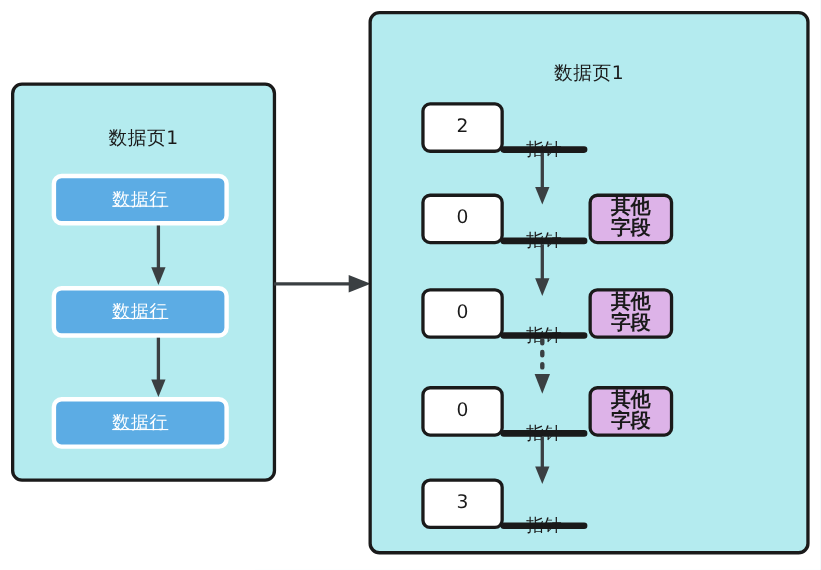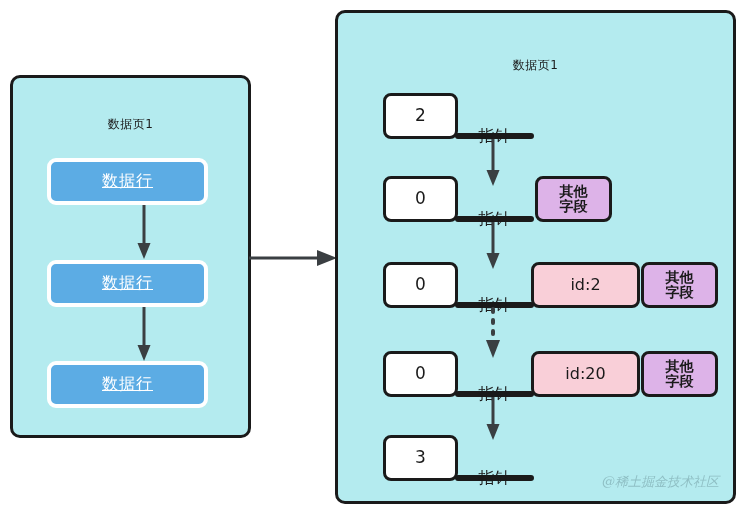"数据页1" .panel-title { font-size: 12px -> 17px }
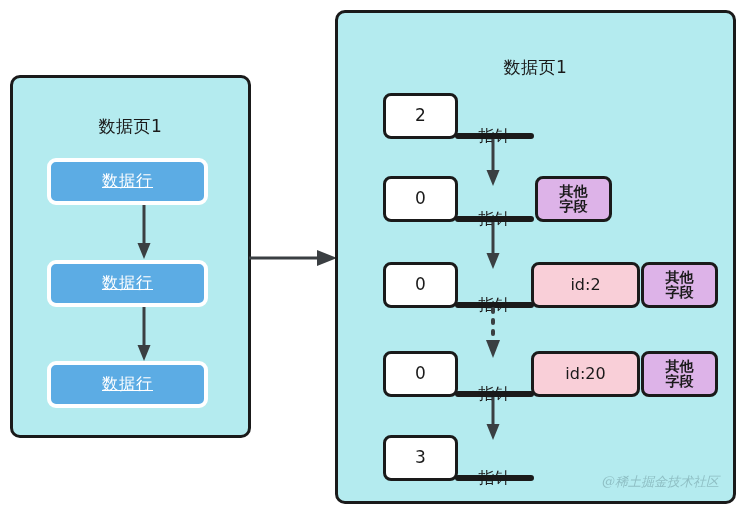"其他" .cell-other { font-size: 14px -> 18px }
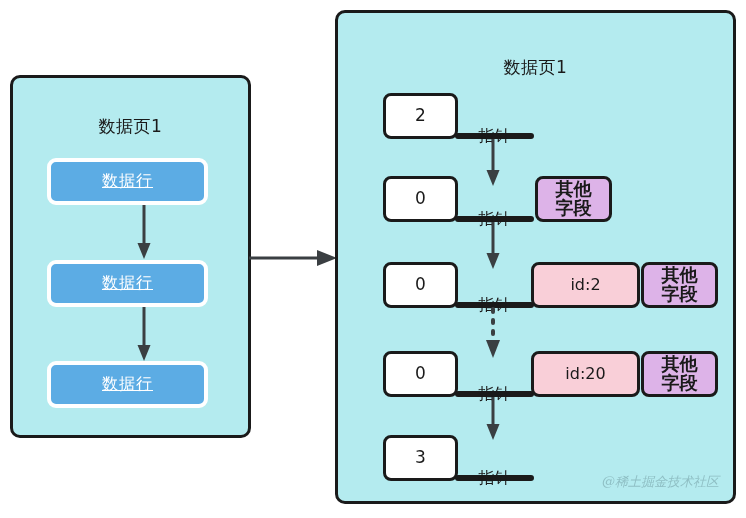"id:2" div.cell { html: <div>id:2</div> -> none }
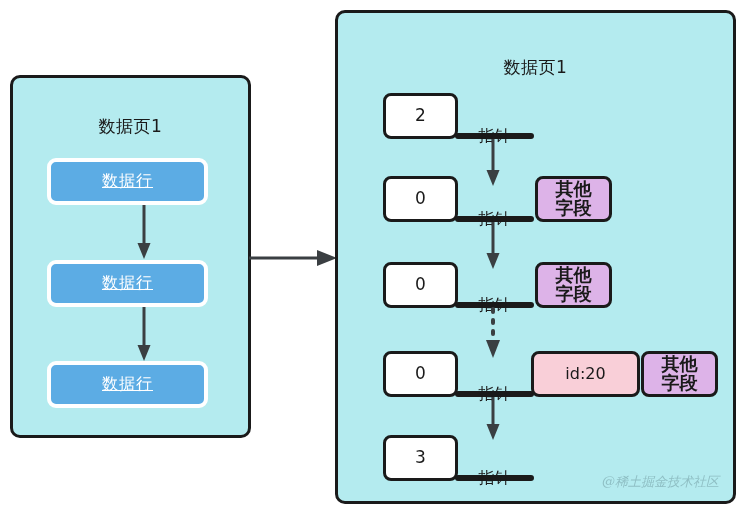"id:20" div.cell { html: <div>id:20</div> -> none }
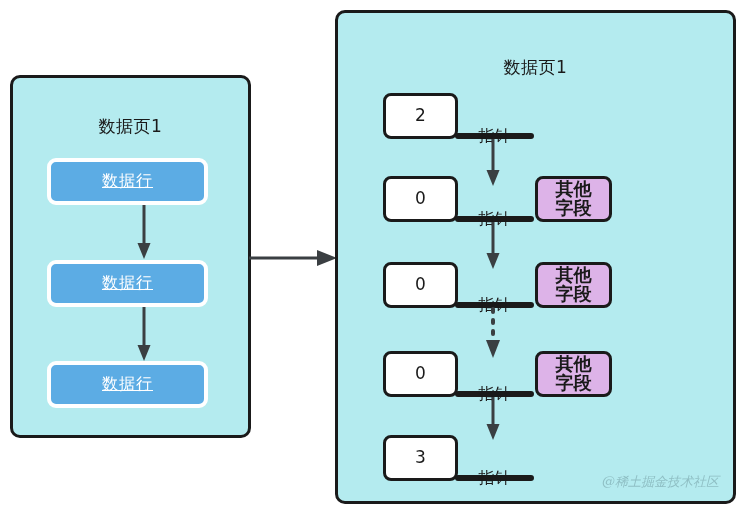"@稀土掘金技术社区" div { html: <div>@稀土掘金技术社区</div> -> none }
